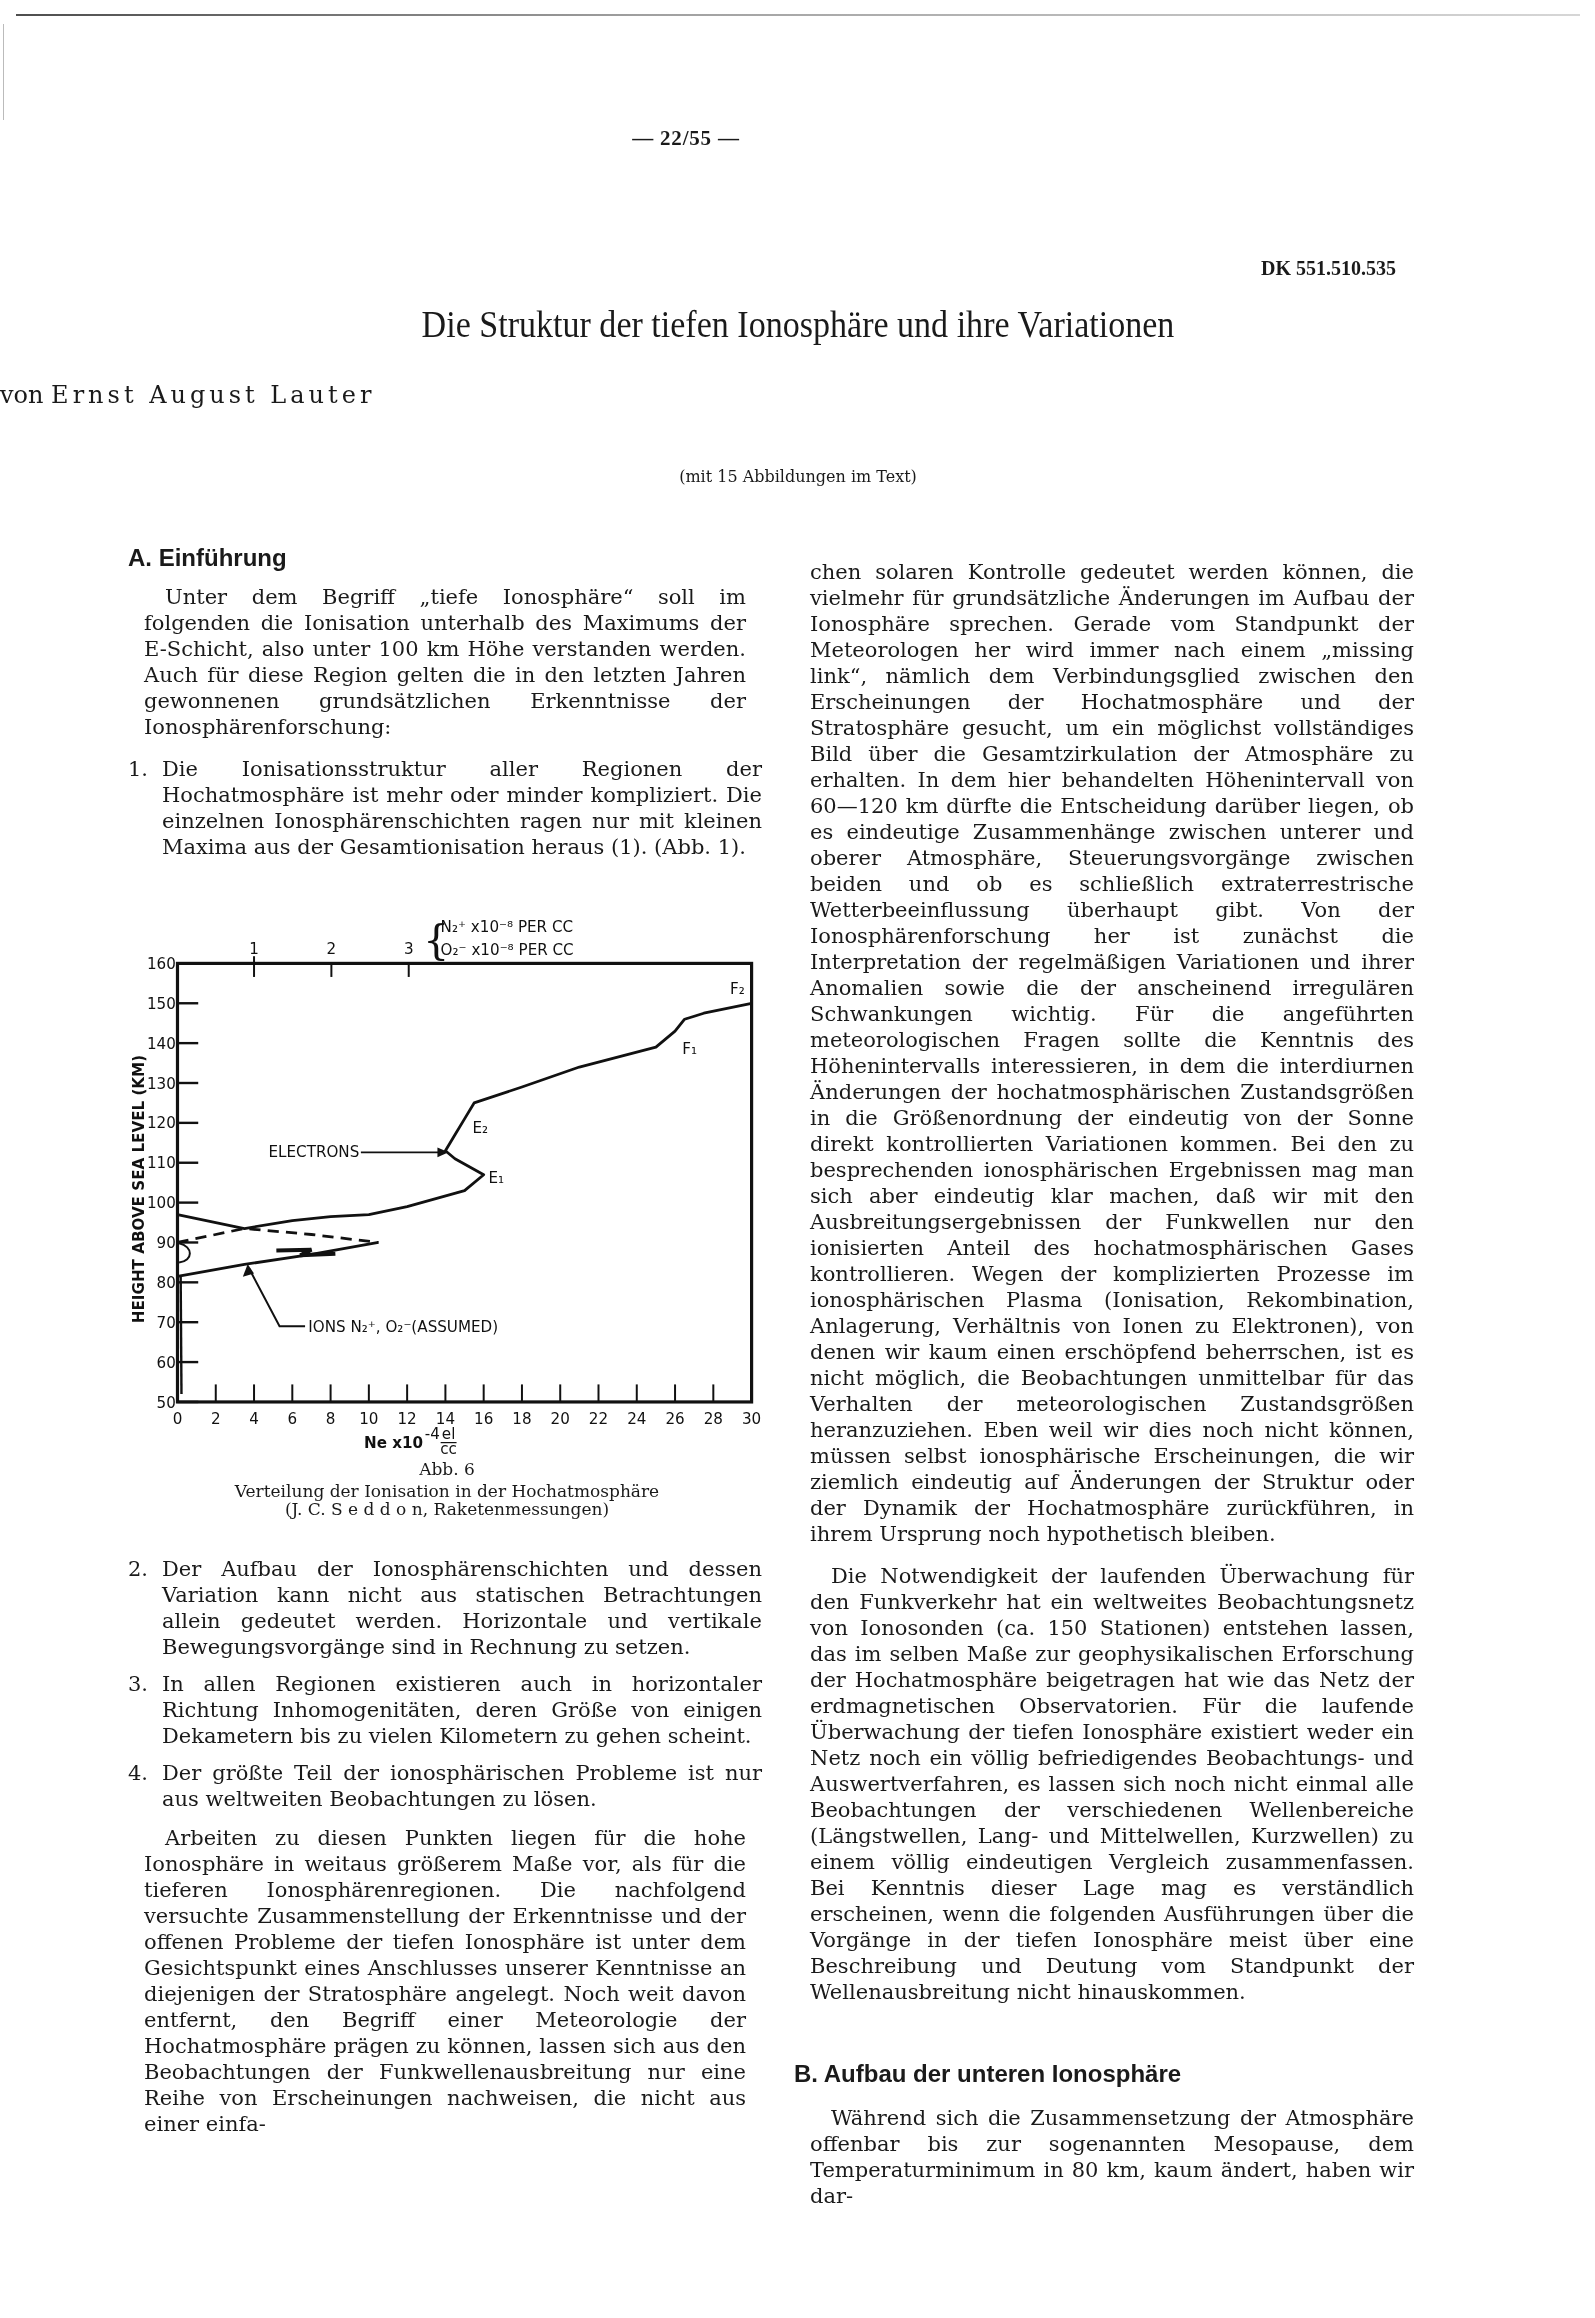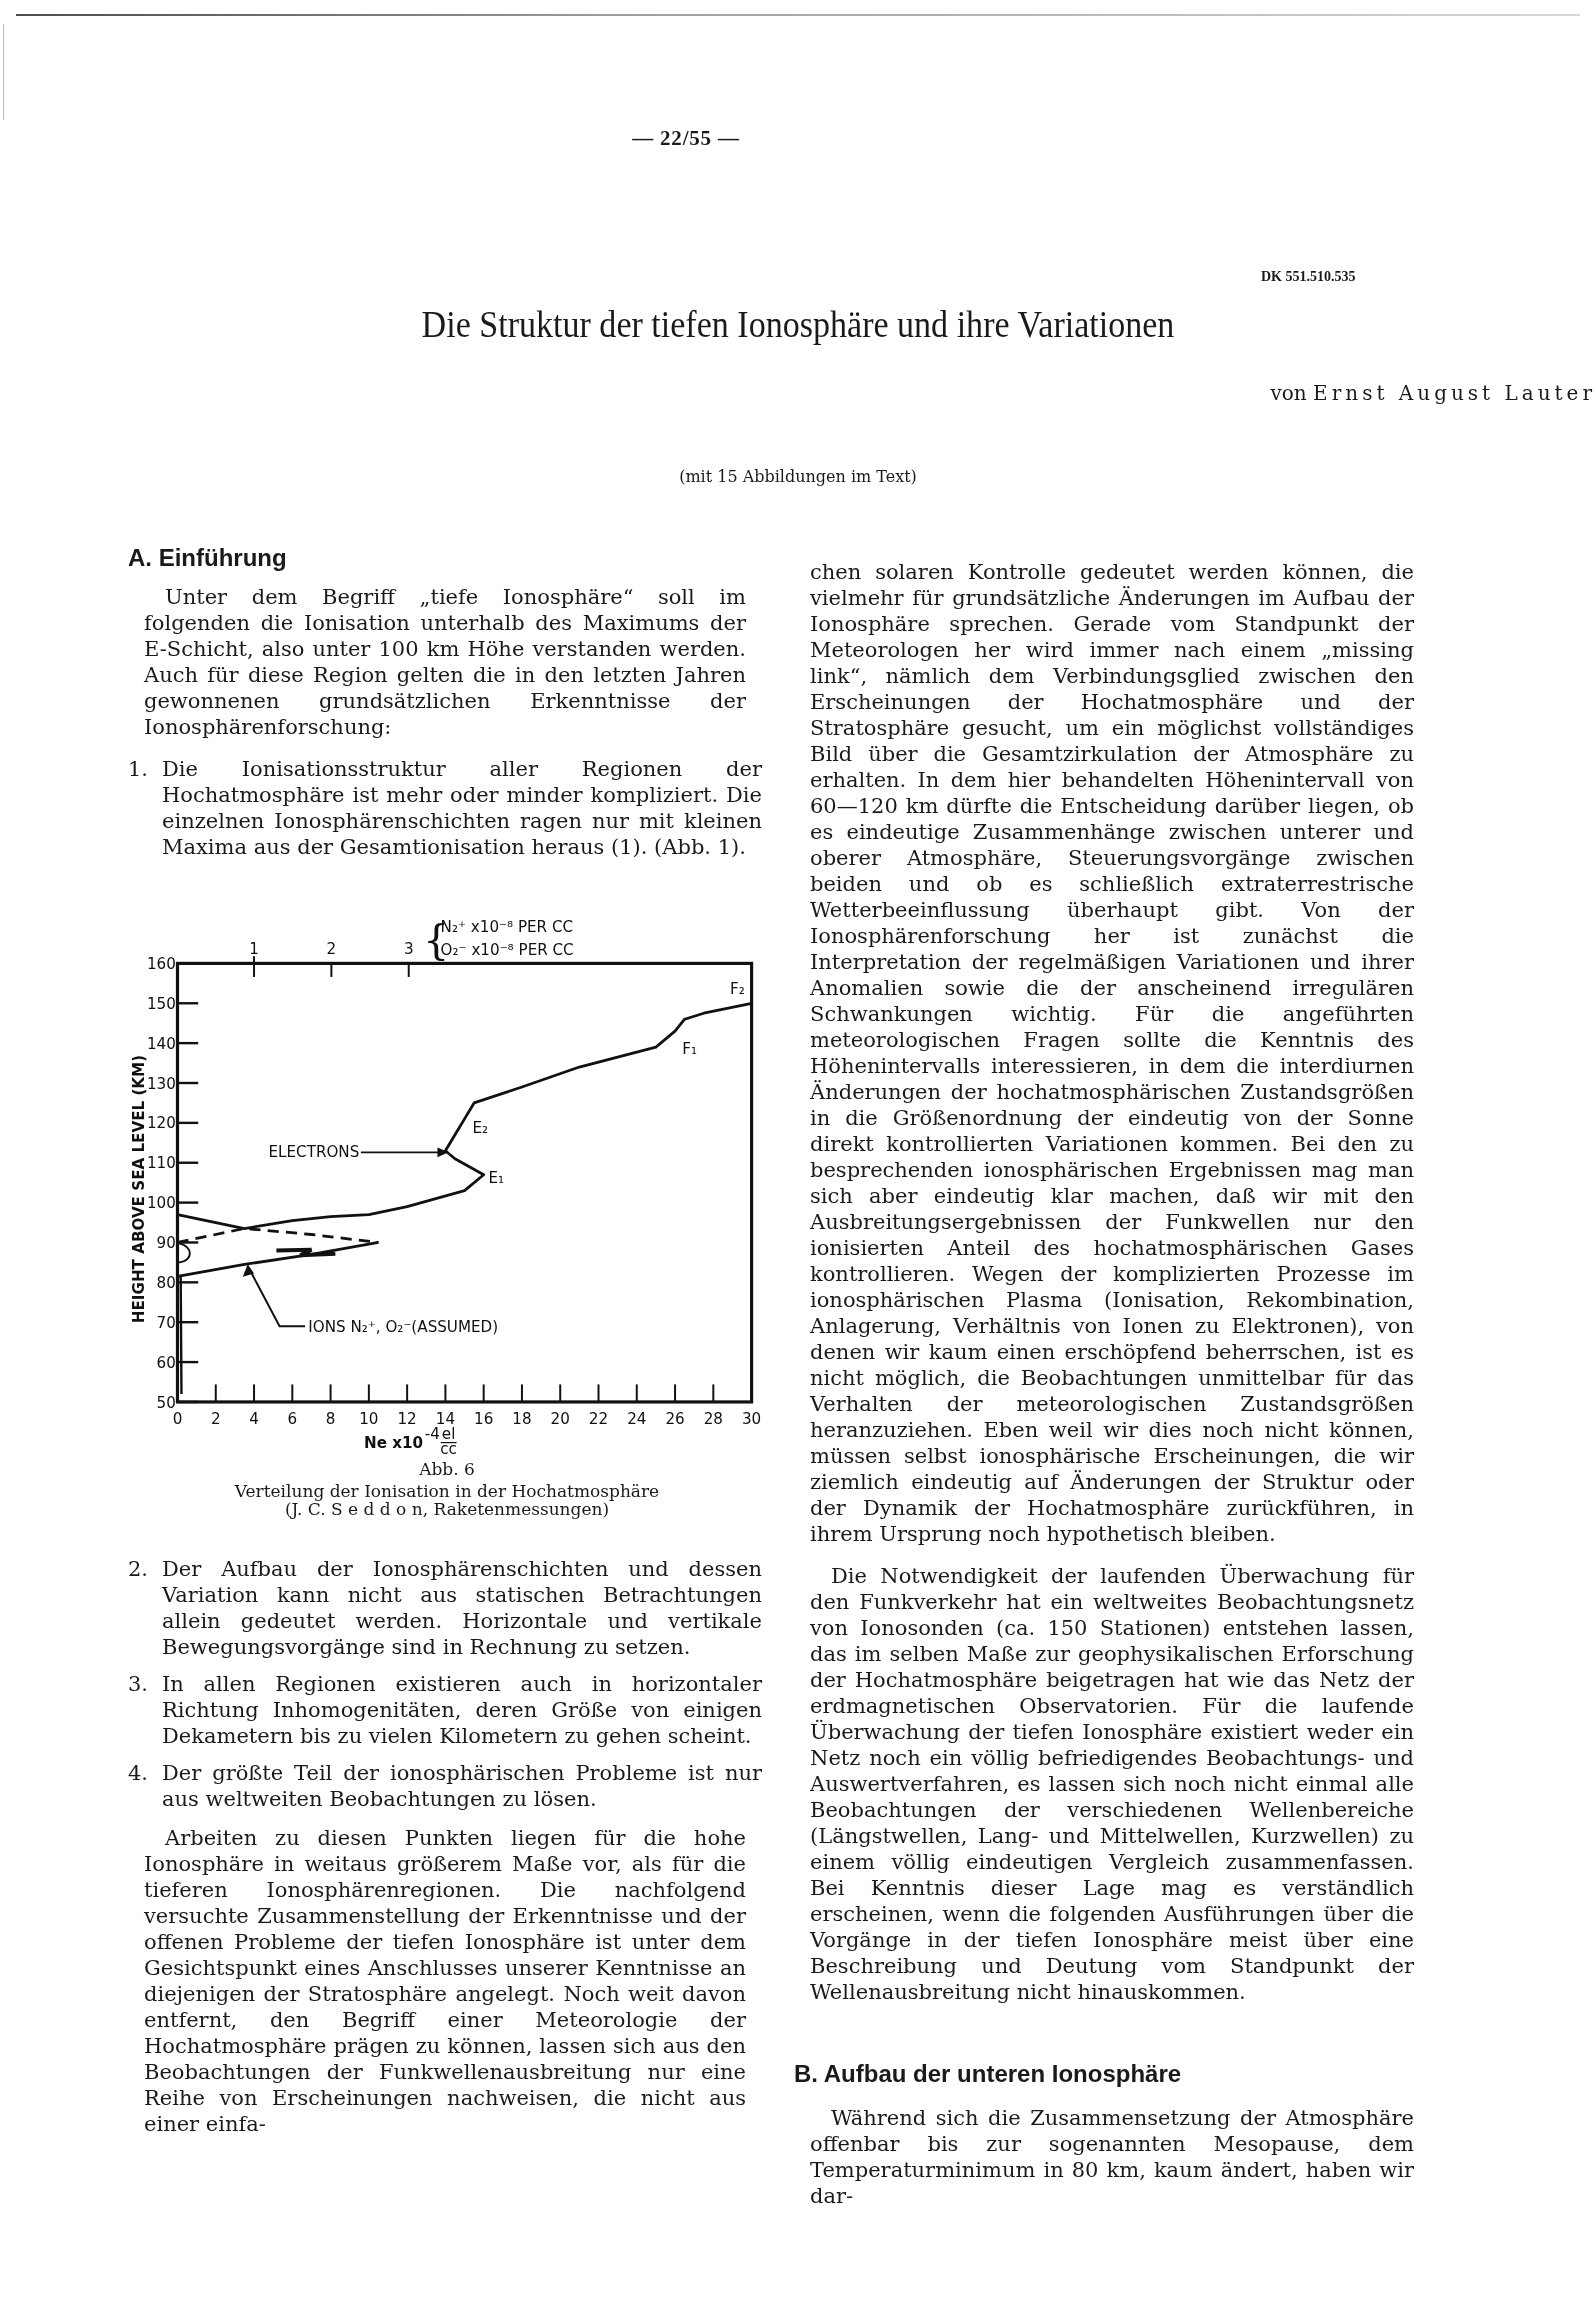"DK 551.510.535" .dk { font-size: 14px -> 20px; margin-top: 12px -> none }
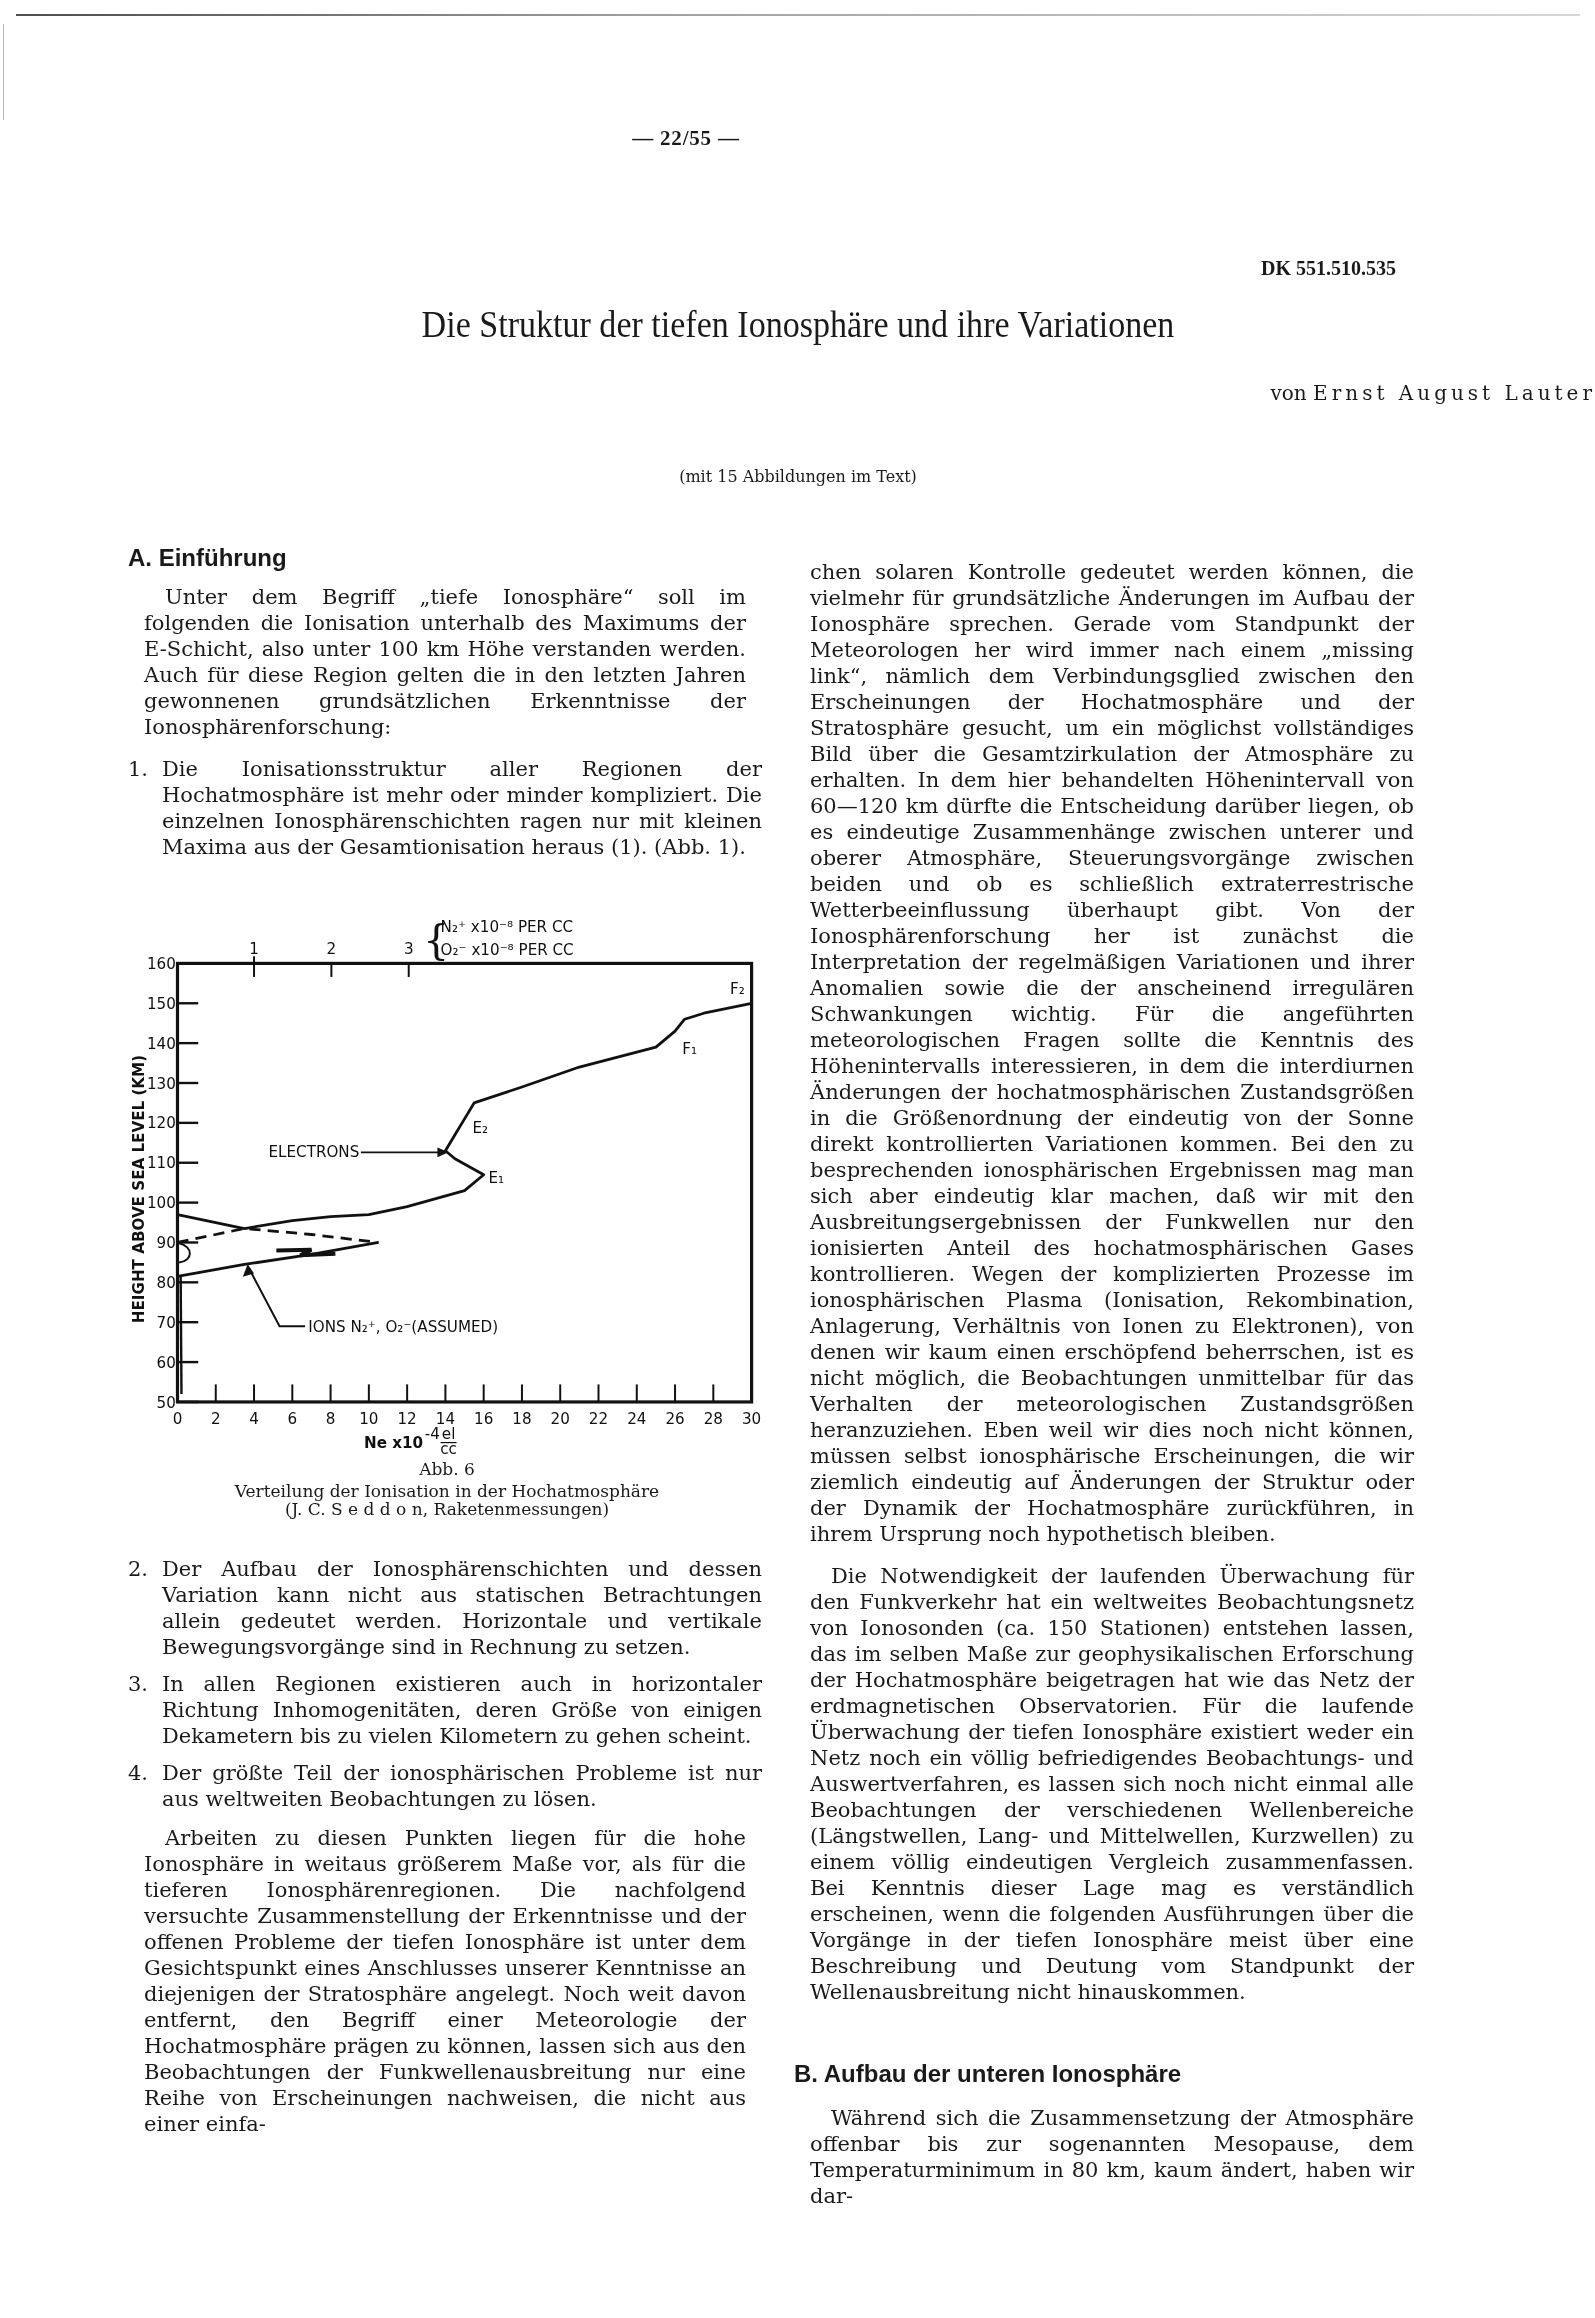"von Ernst August Lauter" .author { font-size: 20px -> 24px; text-align: right -> left }
